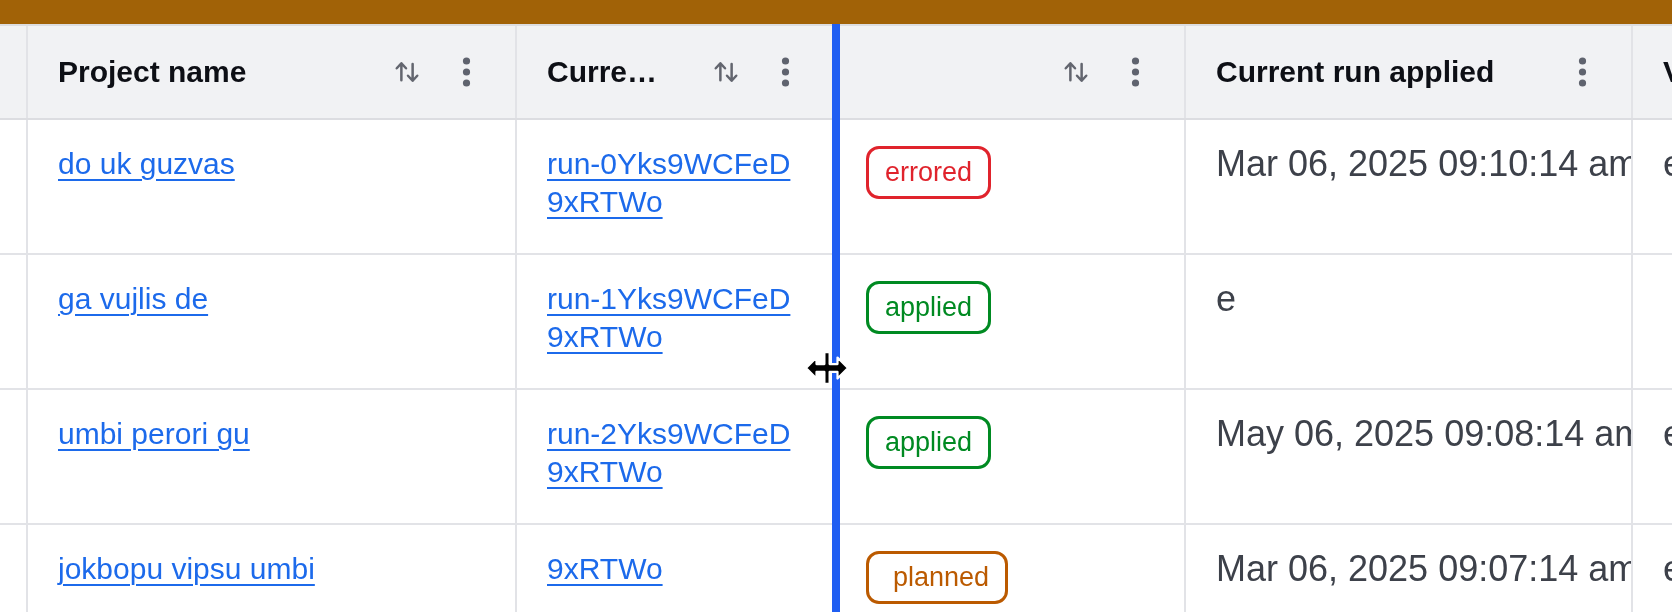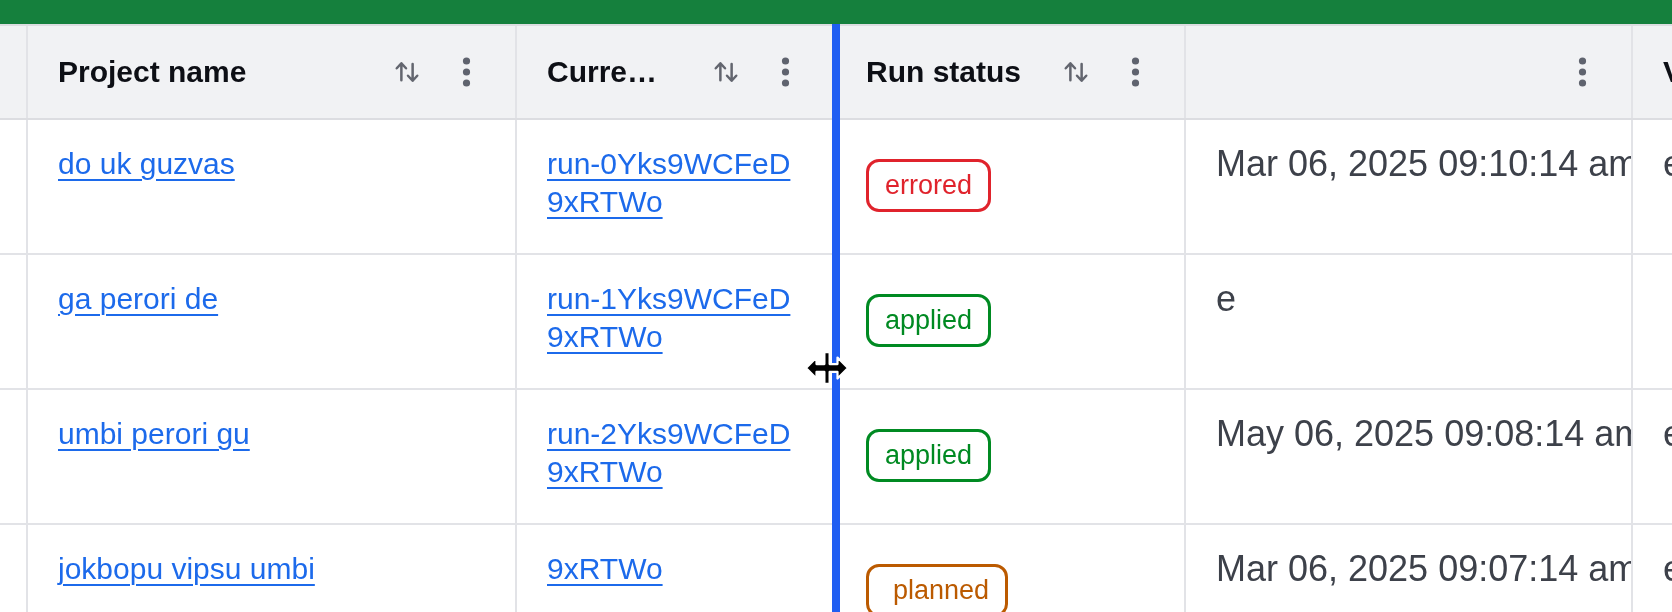"Project name" .screen { background: #15803d -> #a16207 }
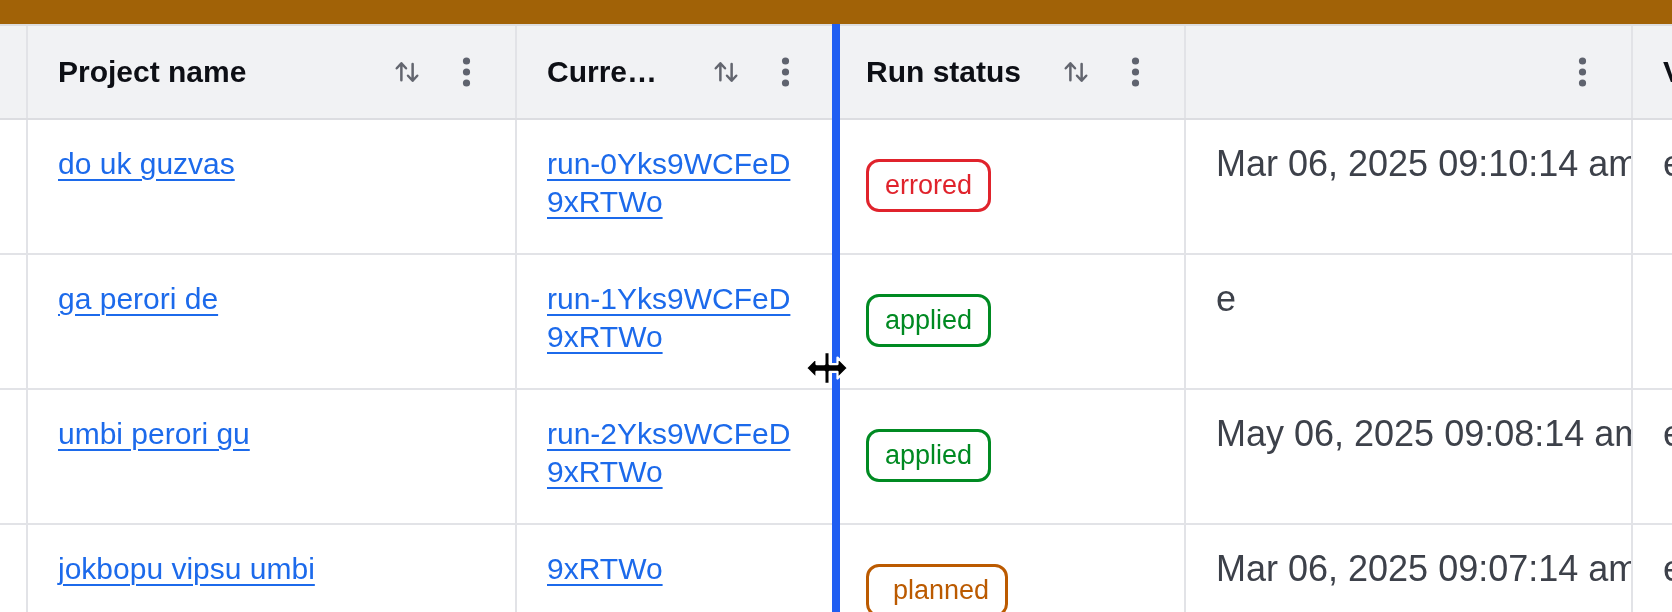"Run status" span.th-label { html: <span>Run status</span> -> none }
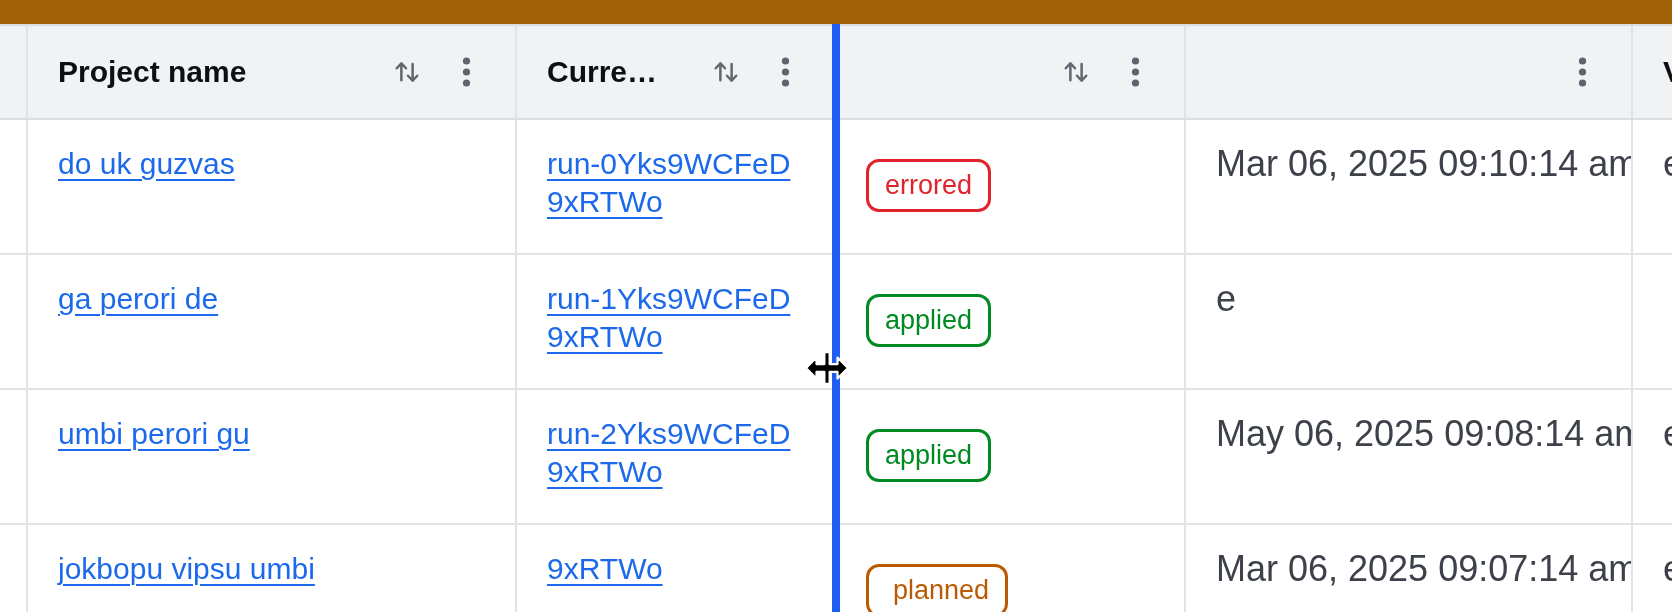"Current run applied" span.th-label { html: none -> <span>Current run applied</span> }
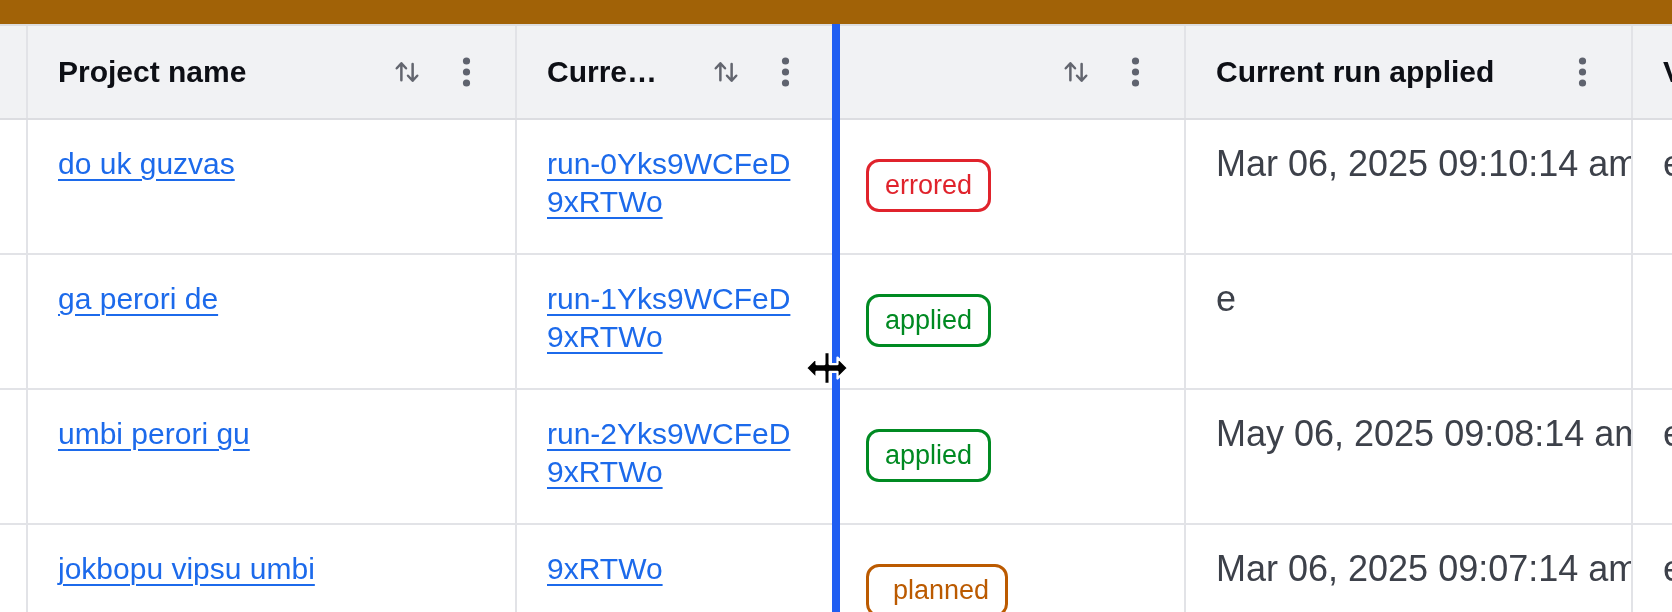"errored" .badge { margin-top: 14px -> 1px }
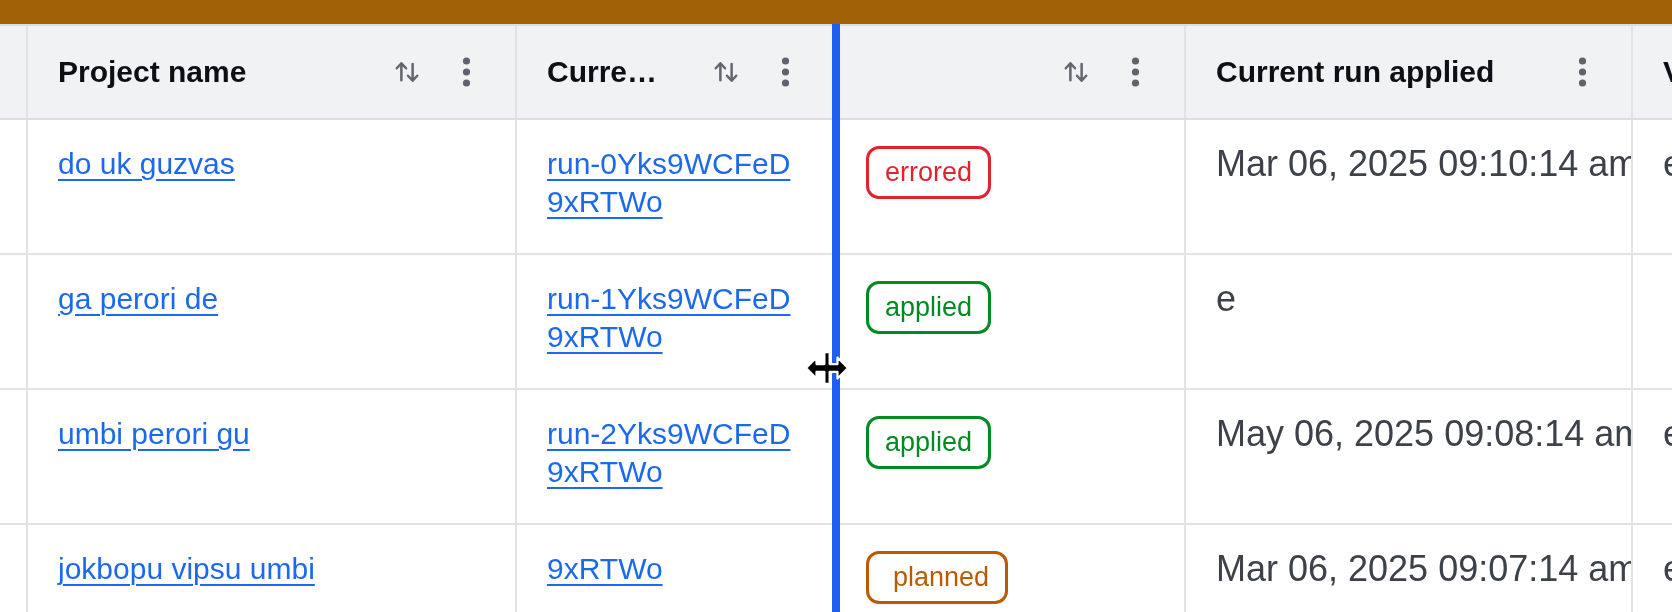"ga perori de" a.link { text: perori -> vujlis }
